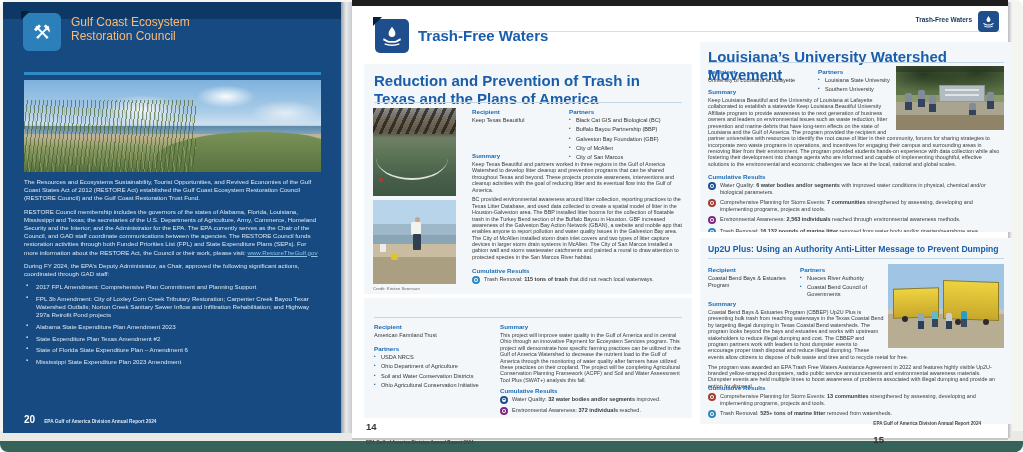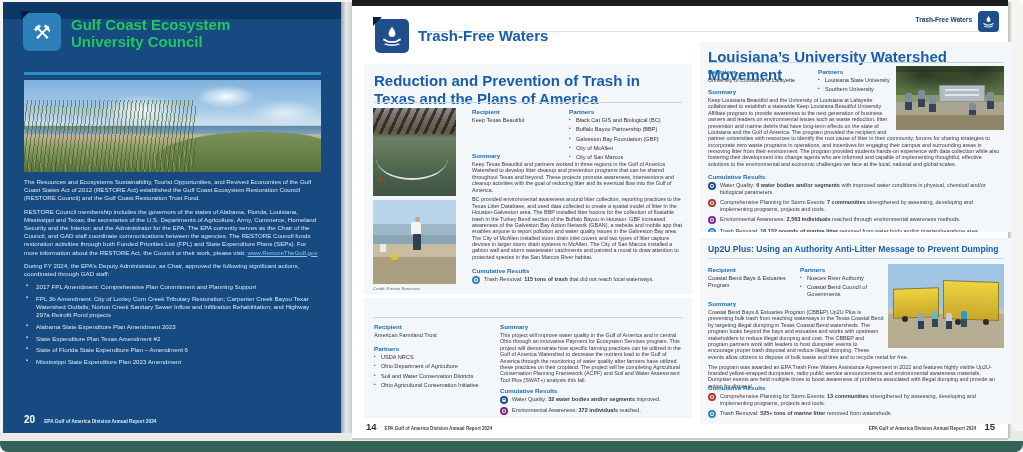"Gulf Coast Ecosystem" .navy-title { color: #22c55e -> #fdba74; font-size: 15px -> 12px; font-weight: bold -> normal }
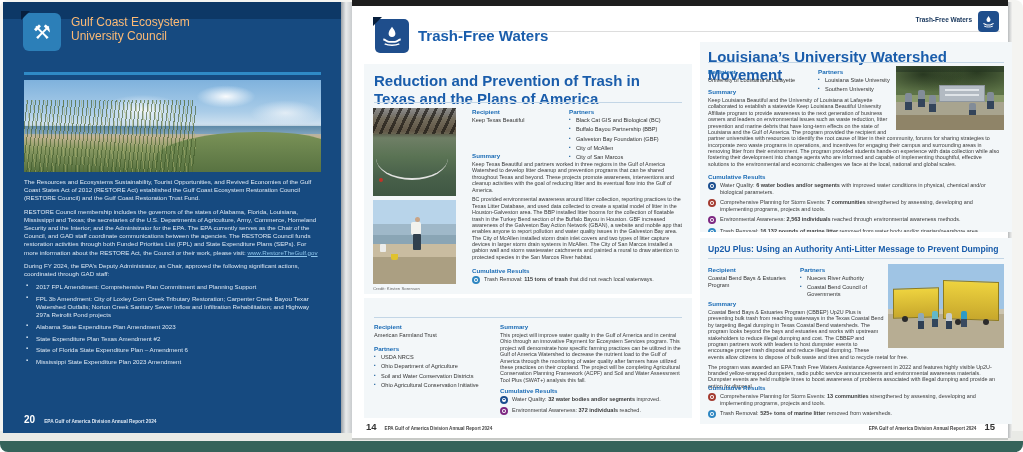"University Council" div { text: University -> Restoration }
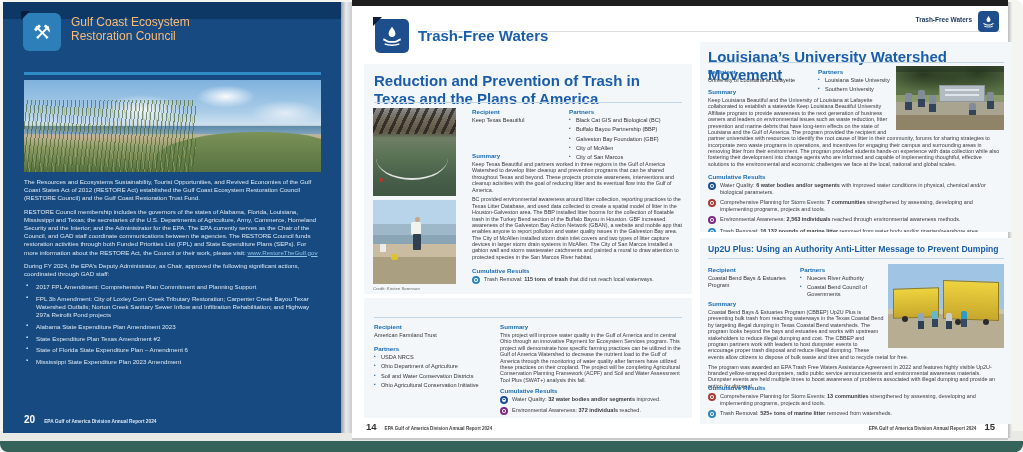"14" .sheet-footer { flex-direction: none -> column }
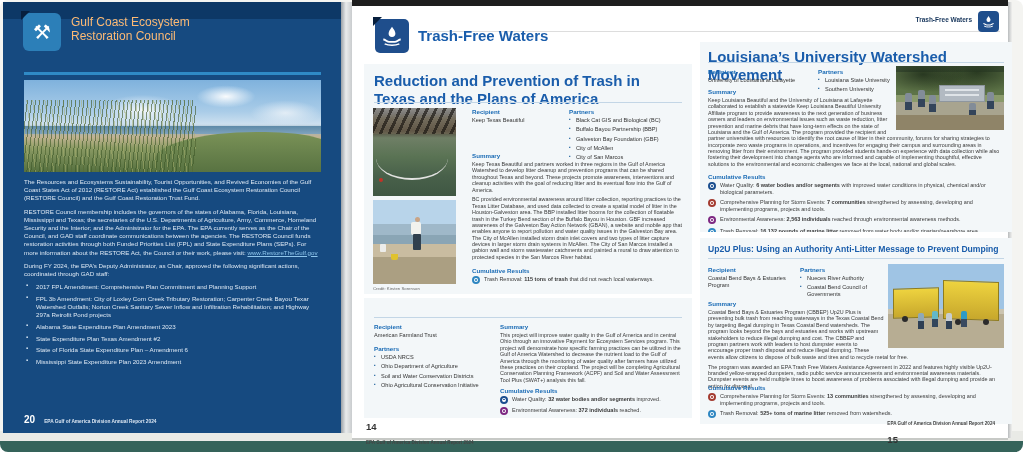"15" div.sheet-footer { right: 13px -> 27px }
